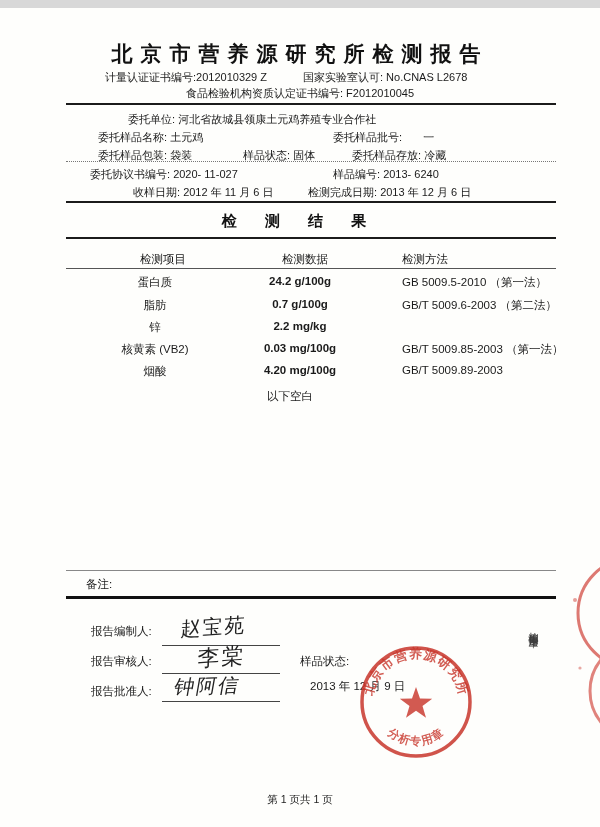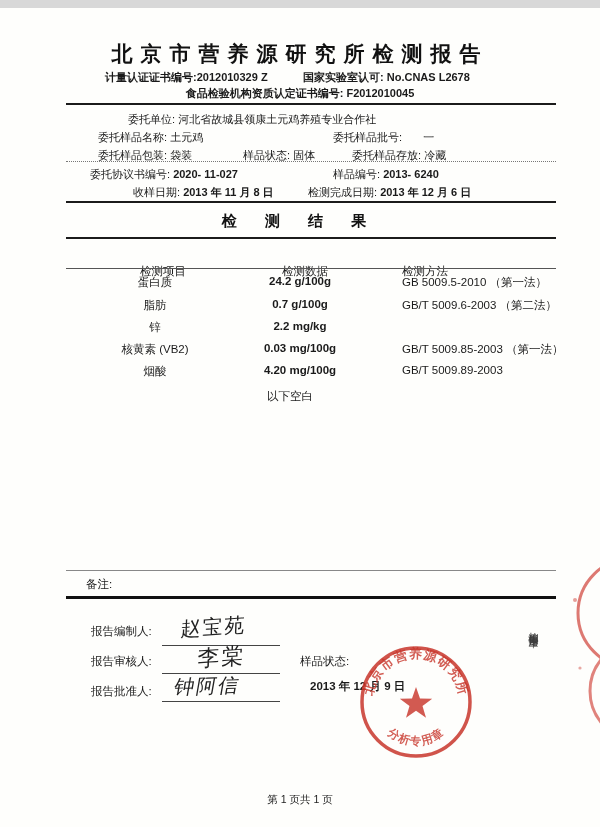"计量认证证书编号:2012010329 Z" .b { font-weight: bold -> normal }
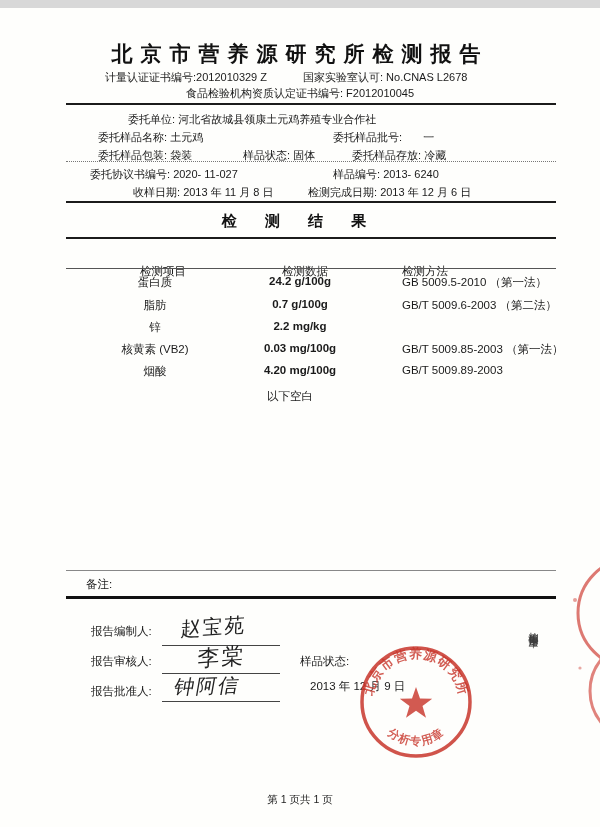"2013 年 11 月 8" span.b { text: 2013 年 11 月 8 -> 2012 年 11 月 6 }
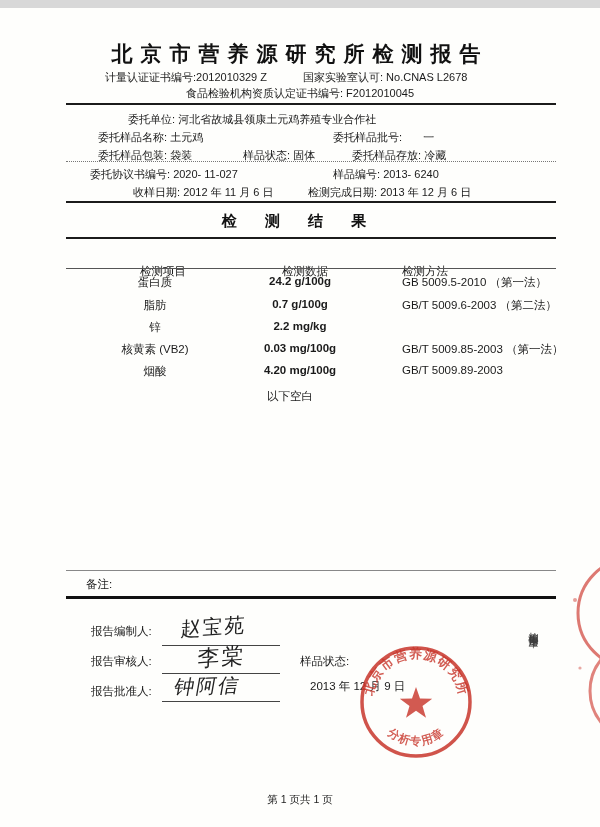"检测项目" div.trow { top: 256px -> 244px }
